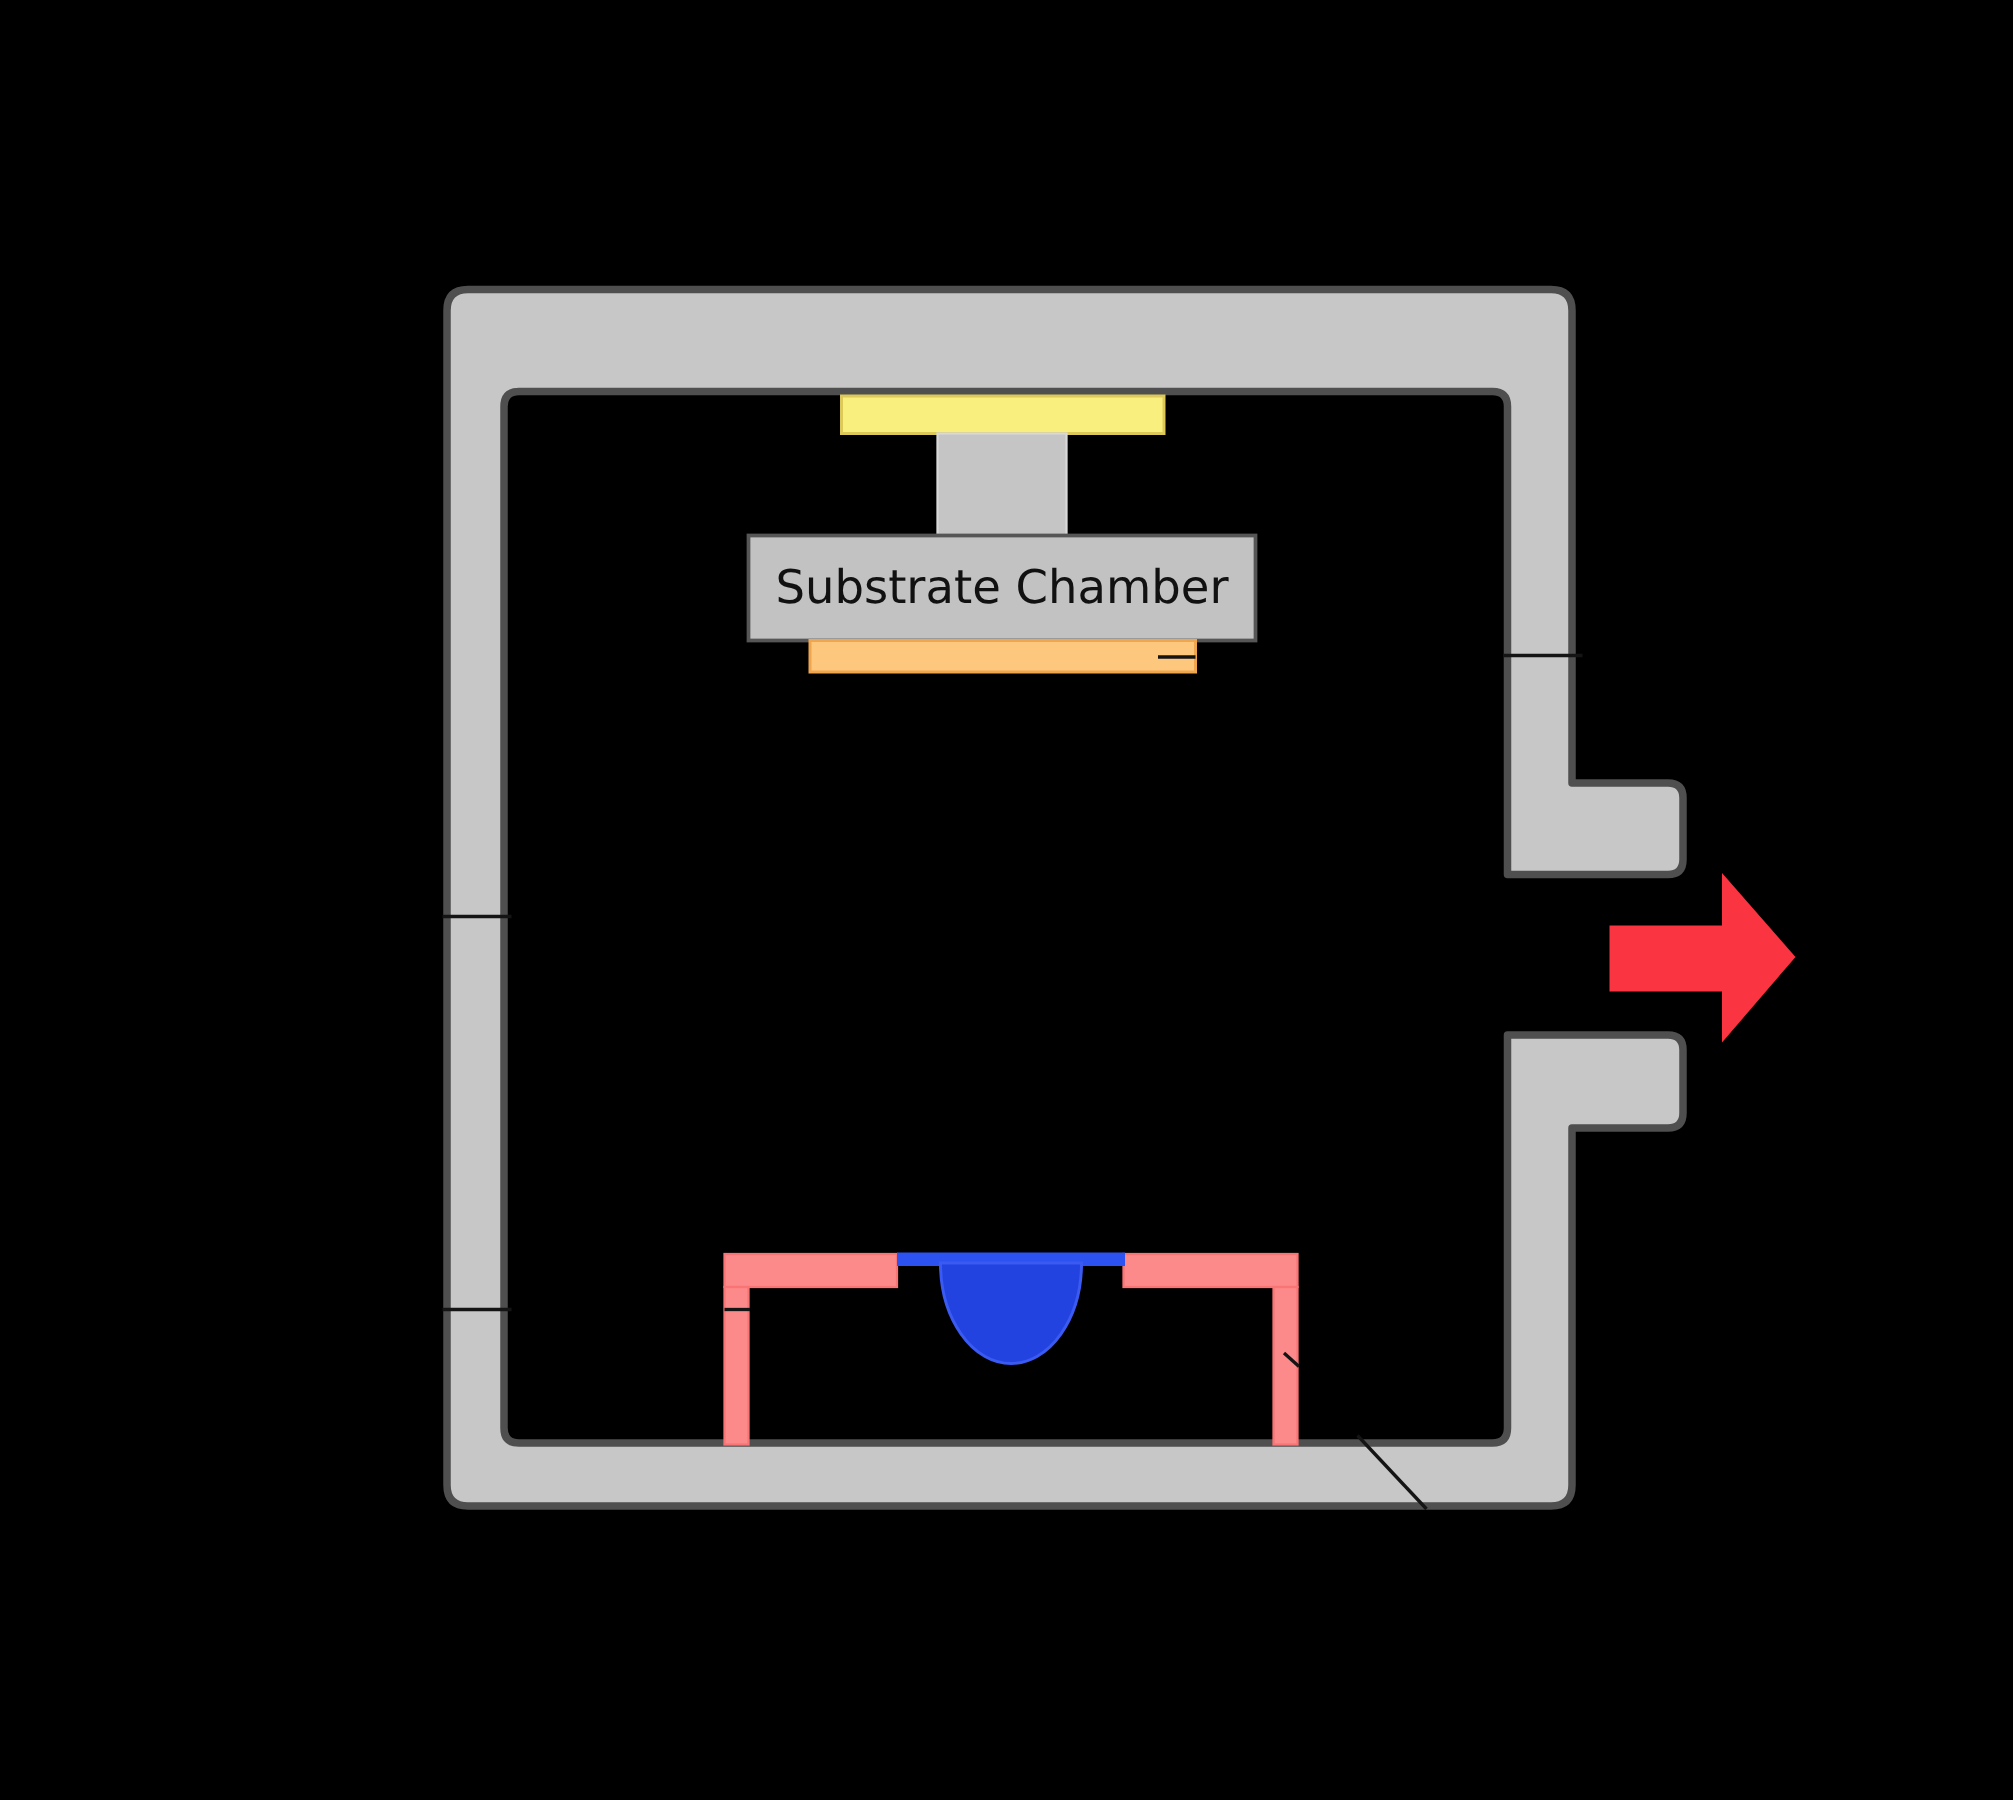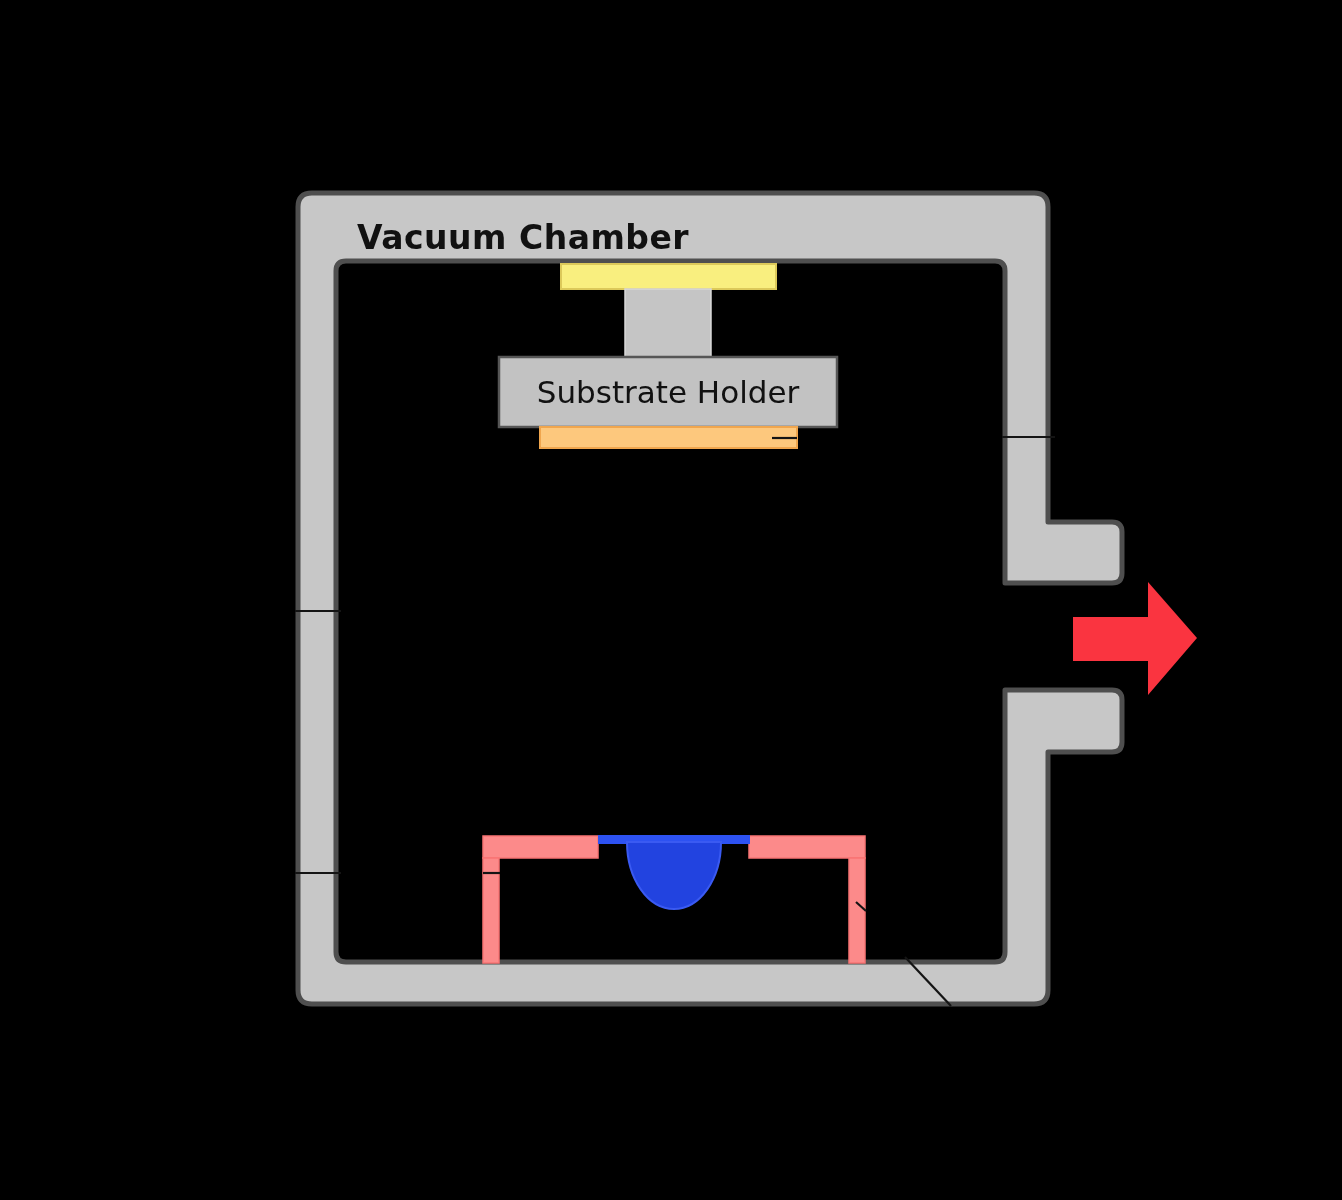"Vacuum Chamber" div.label { html: <div>Vacuum Chamber</div> -> none }
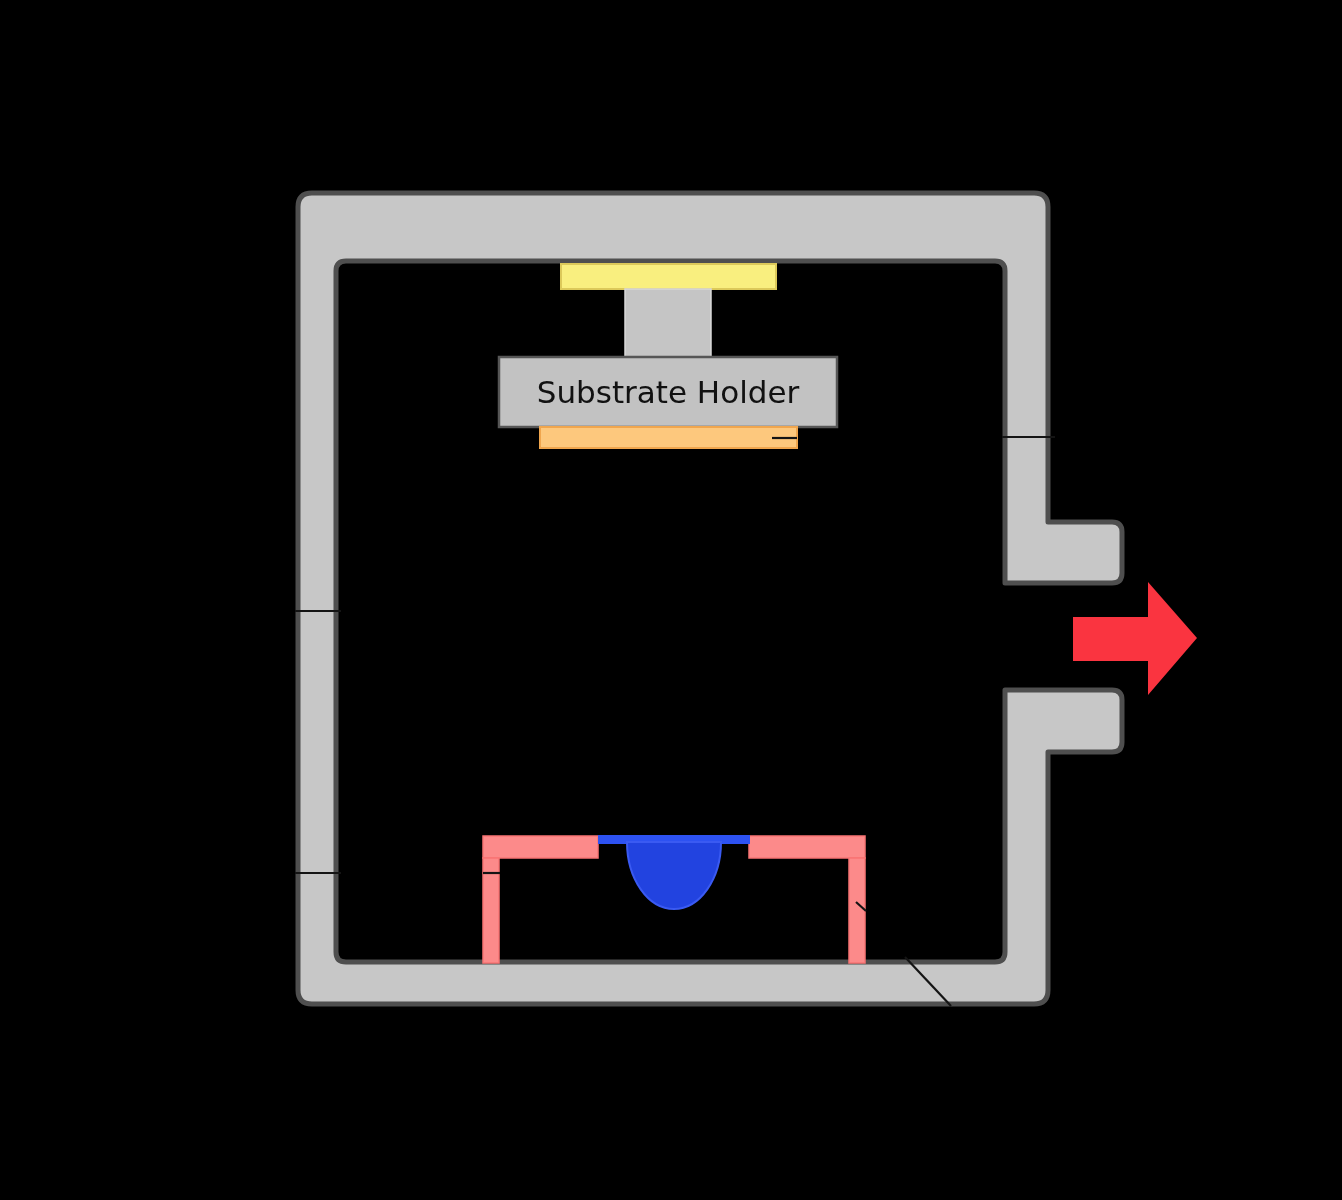"Substrate Holder" div.label { text: Holder -> Chamber }
